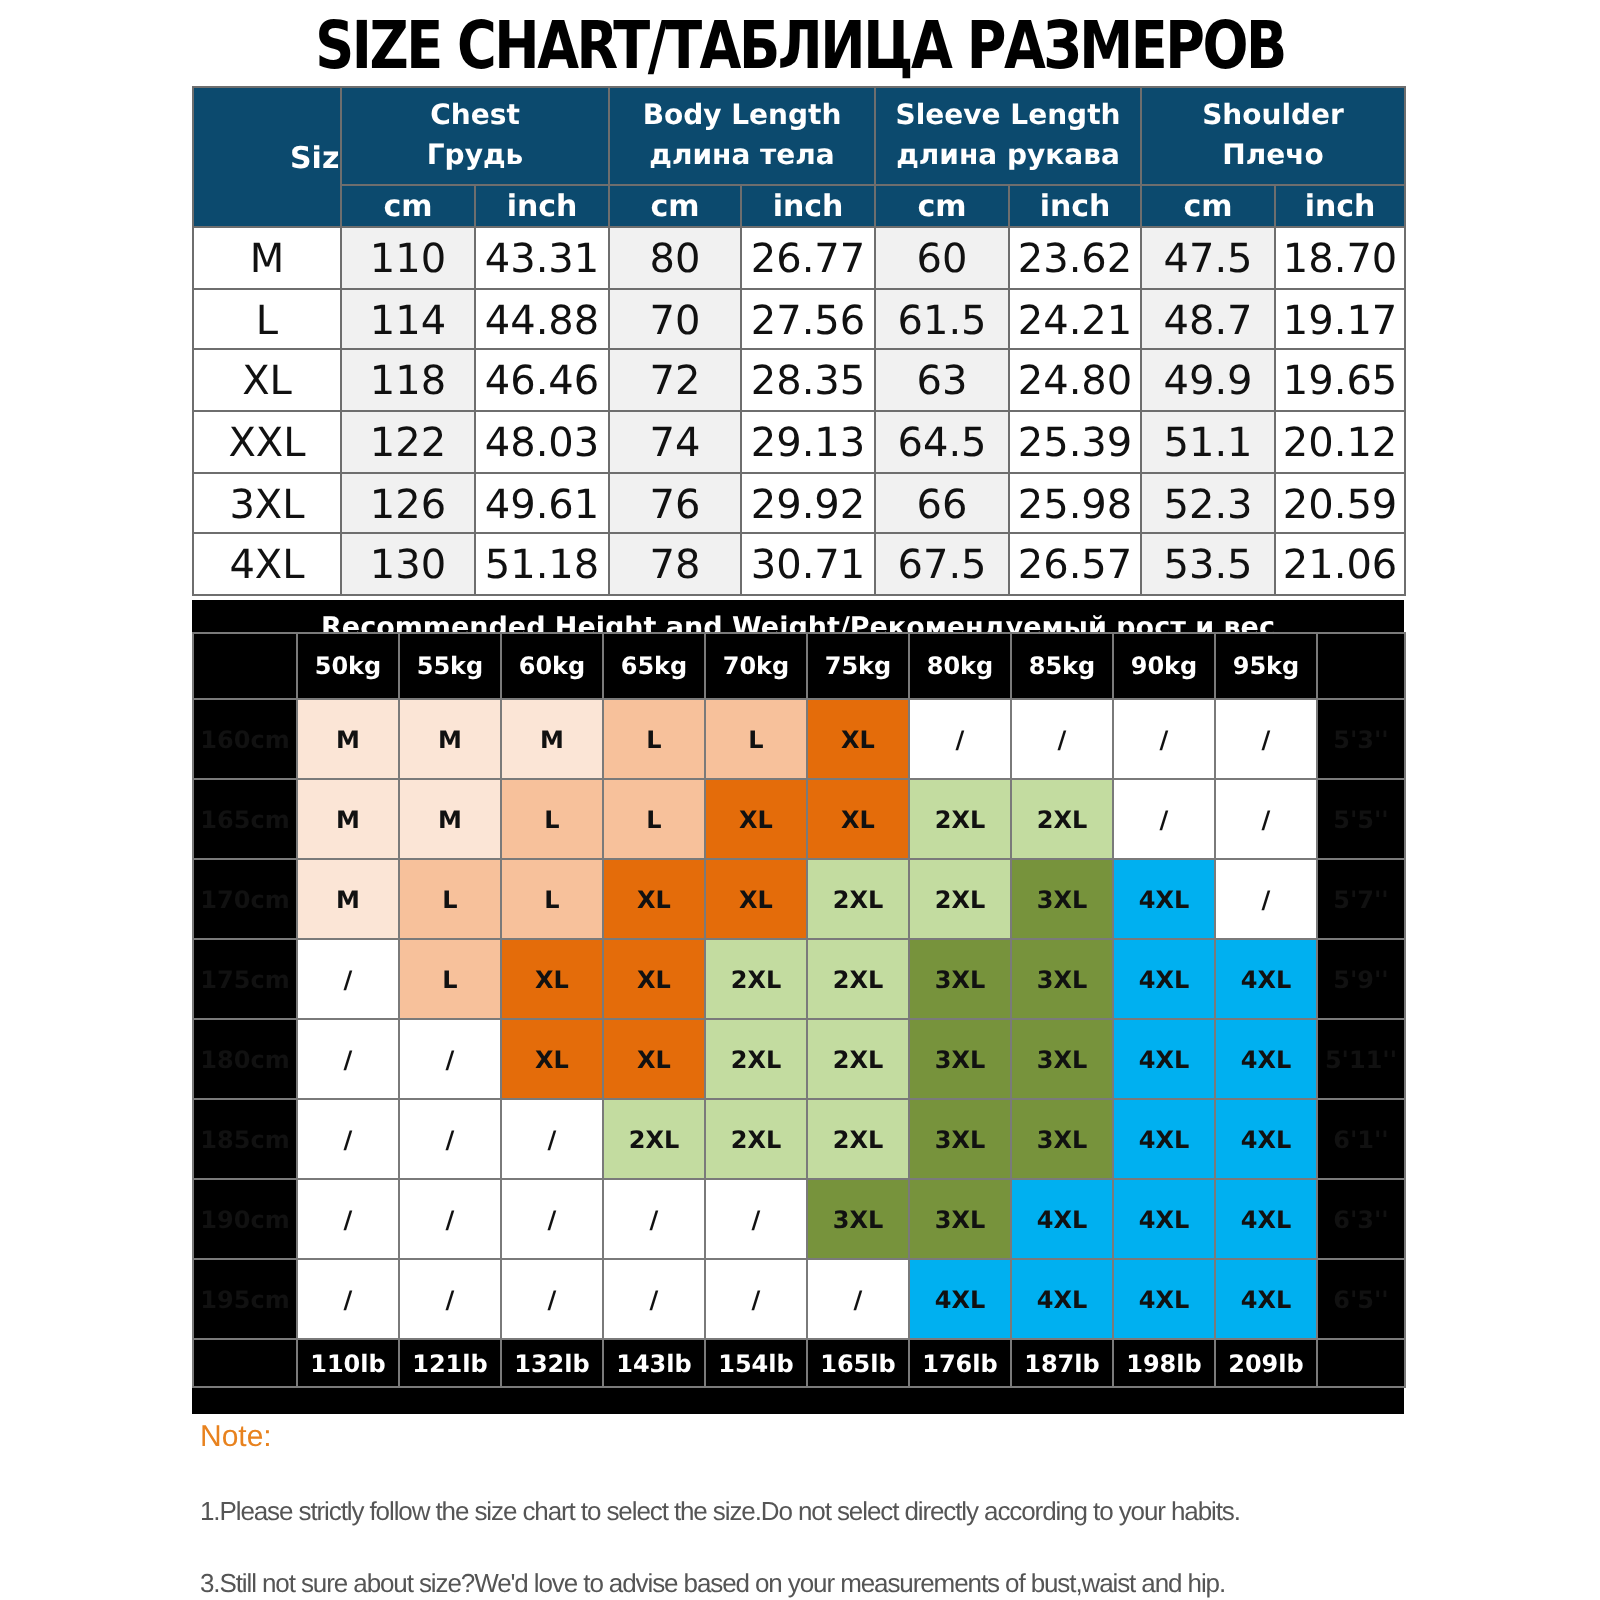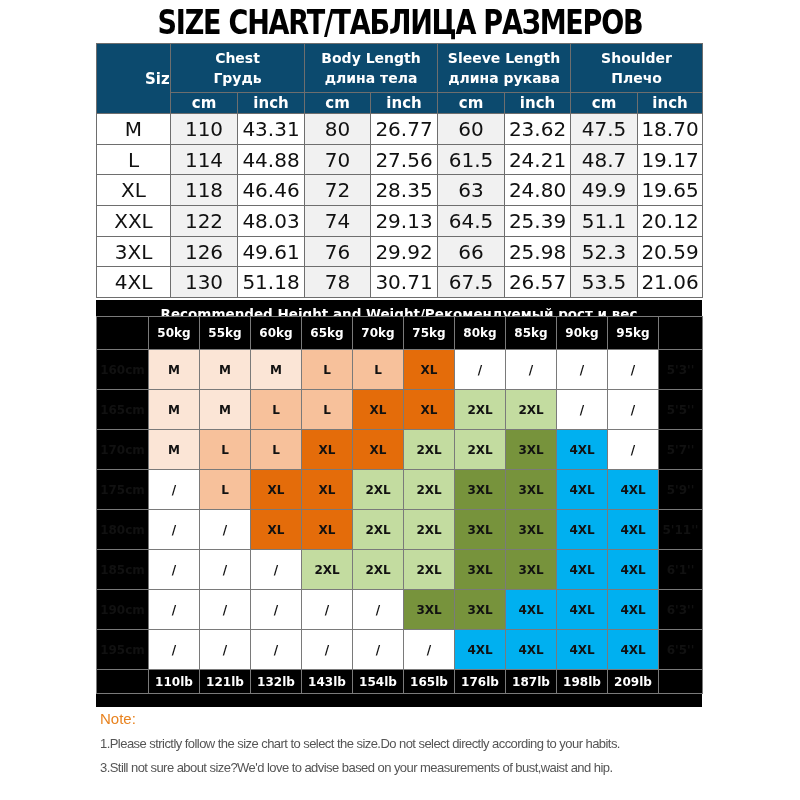"1.Please strictly follow the size" .note-line { margin-top: 8px -> 20px }
